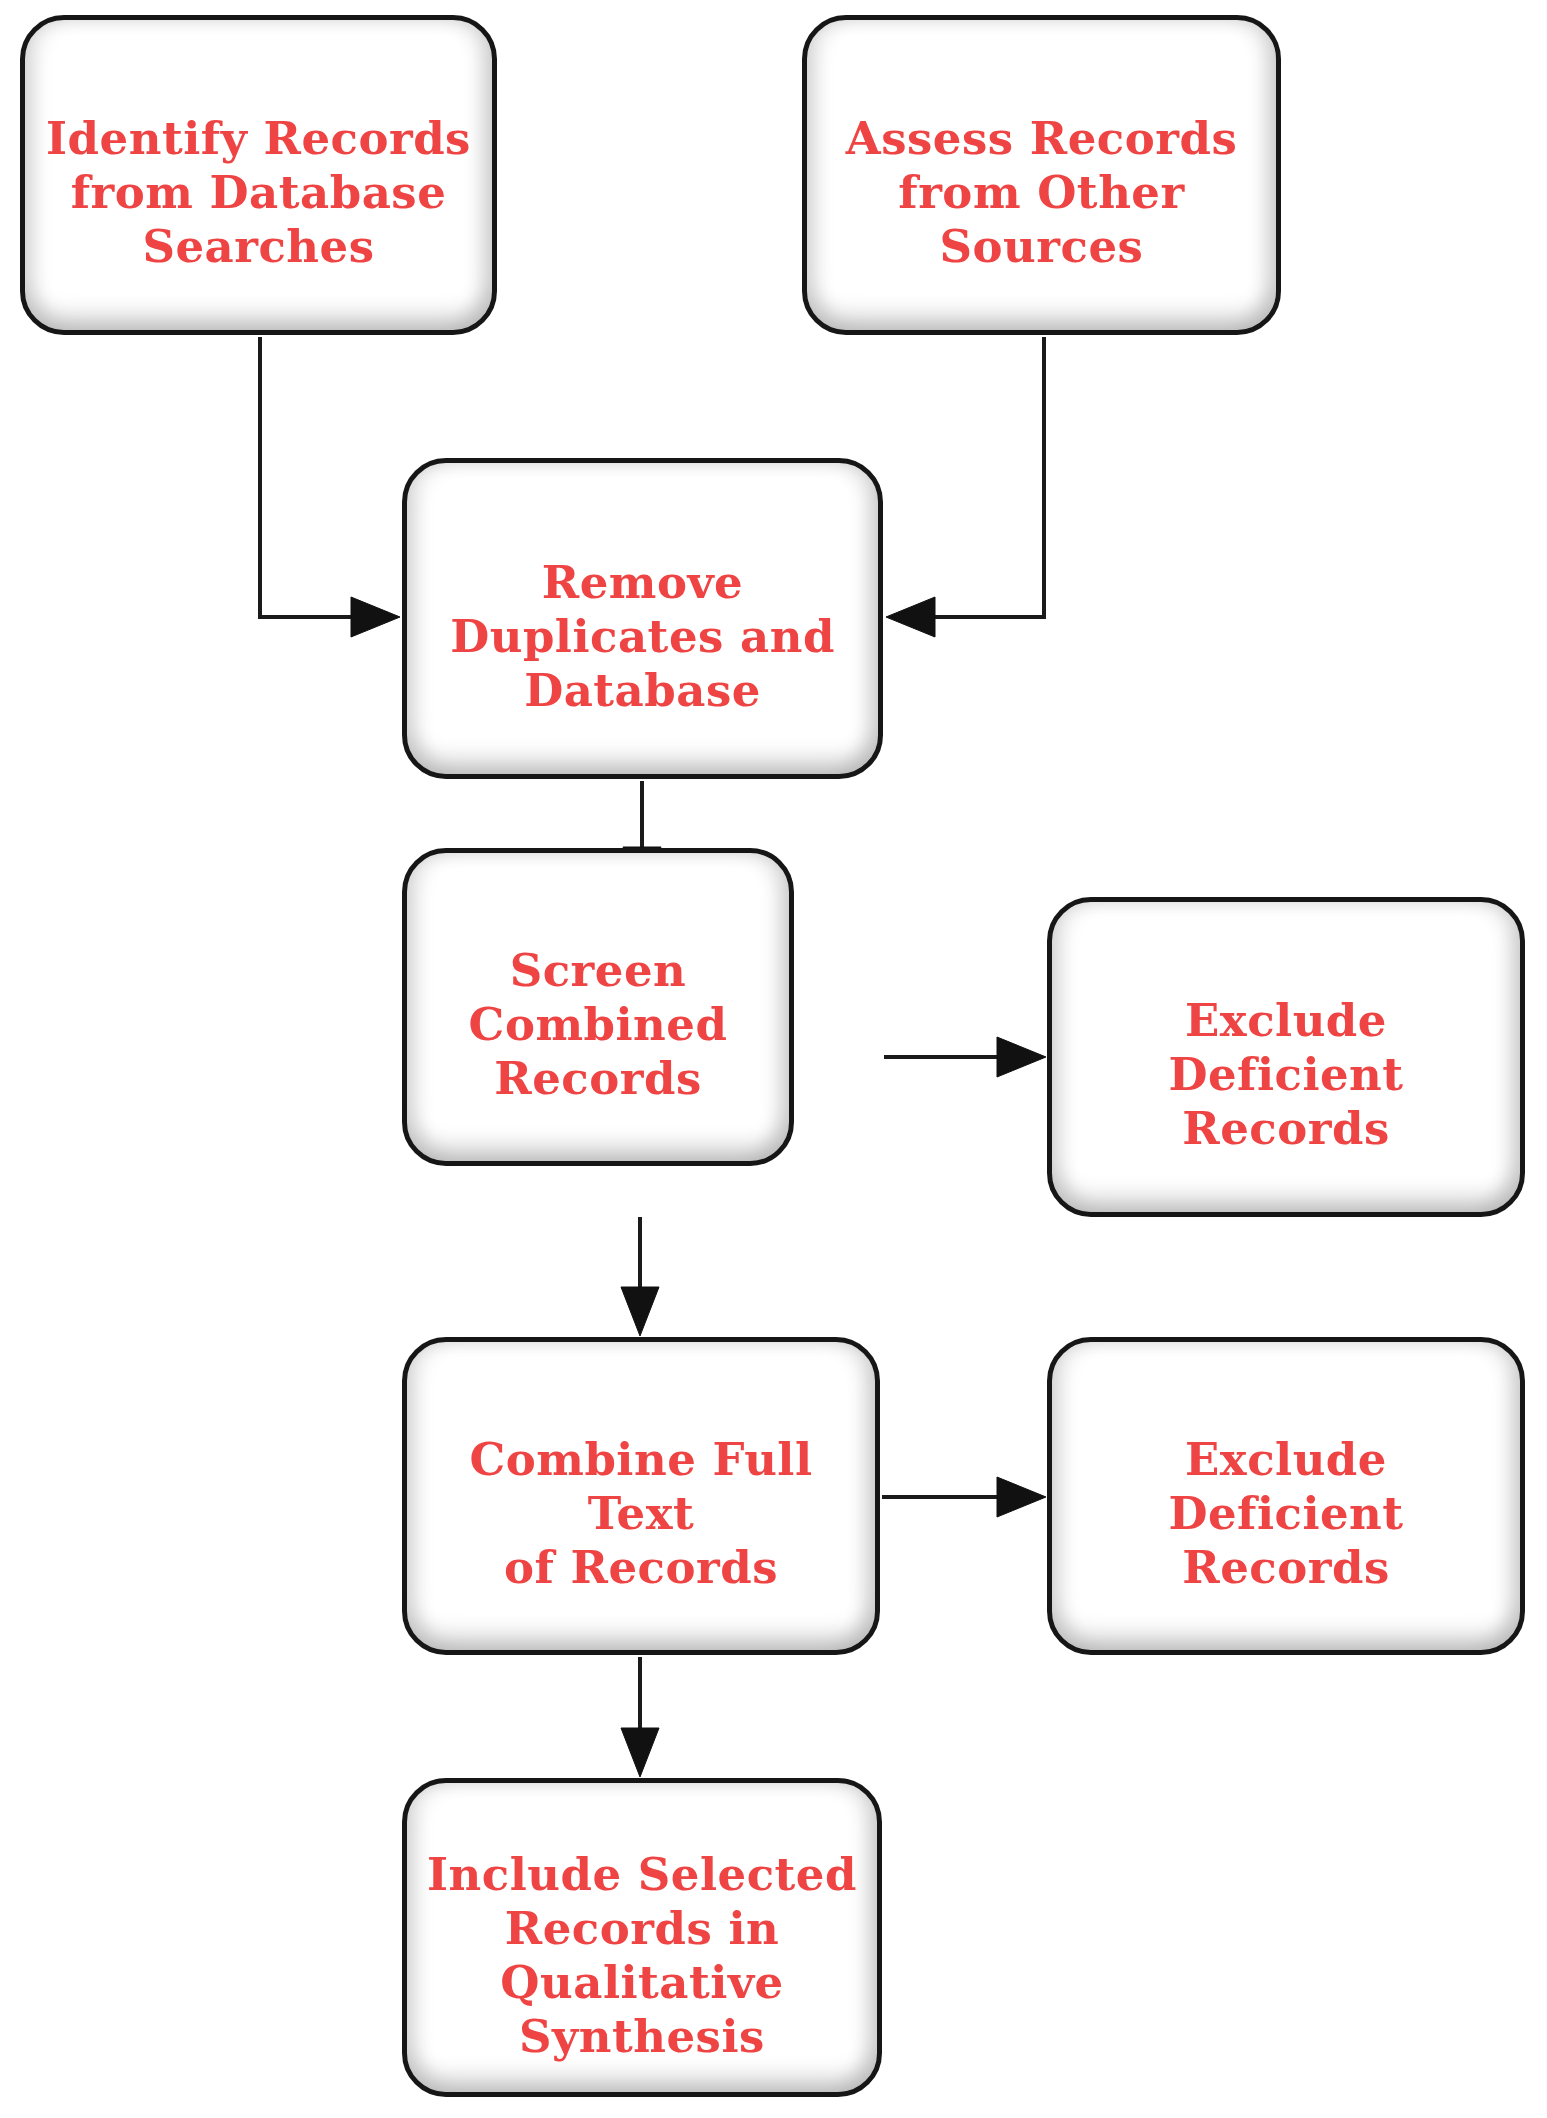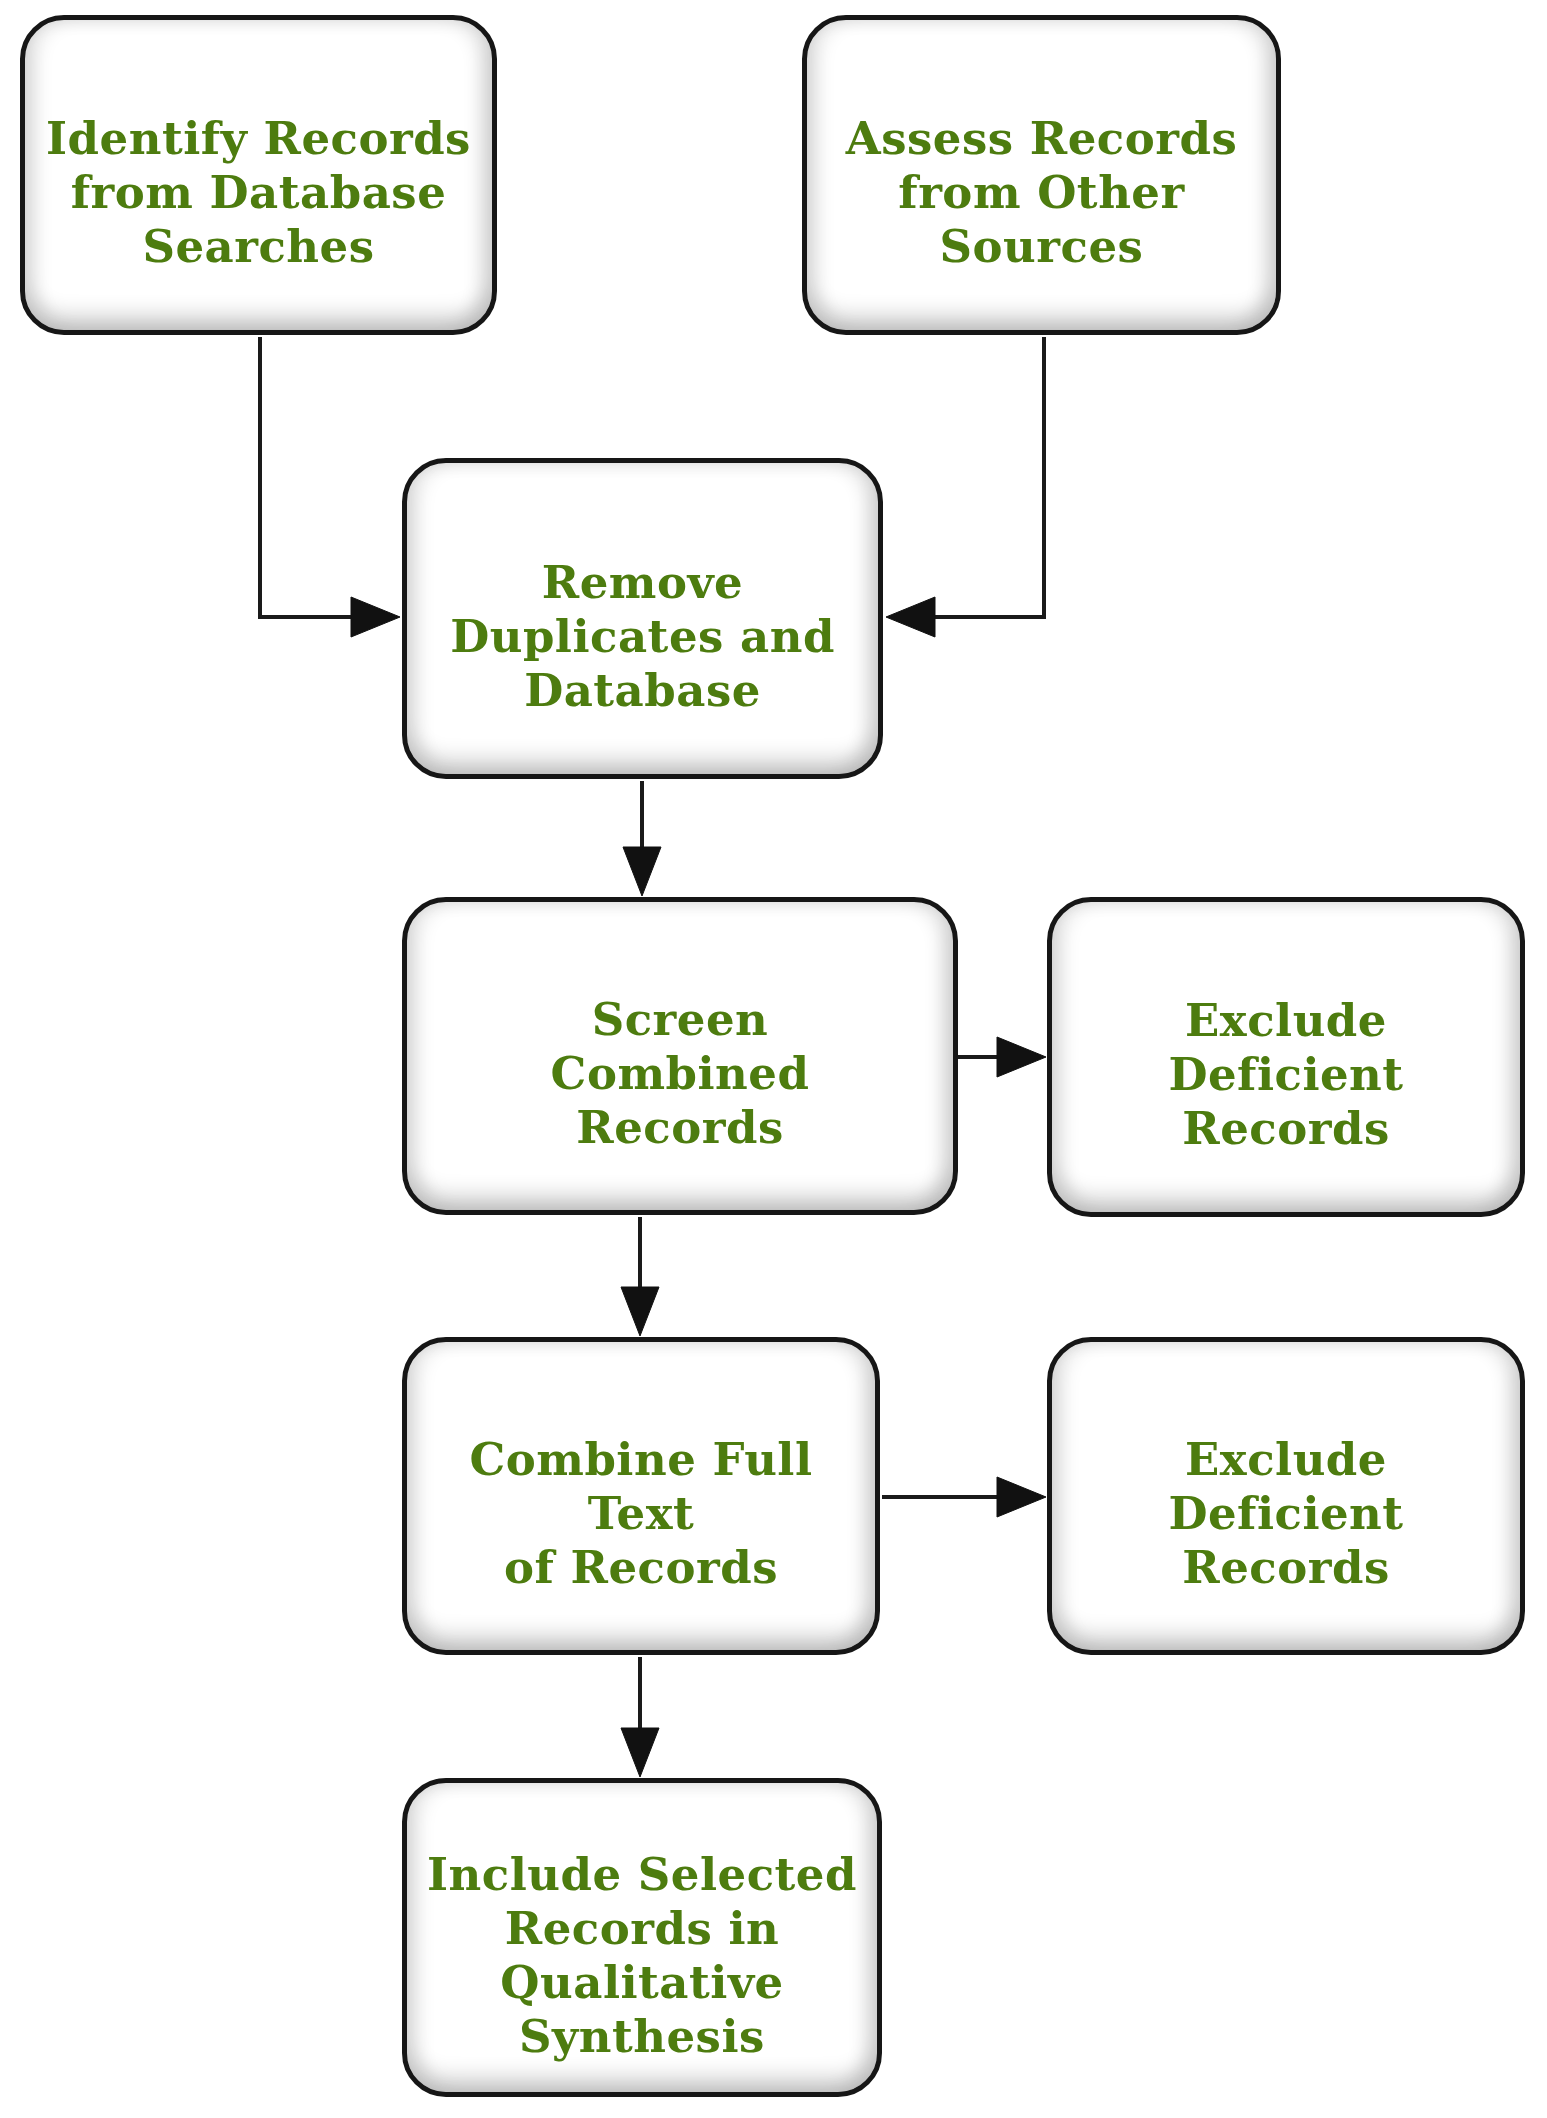"Identify Records" .node-label { color: #4d7c0f -> #ef4444 }
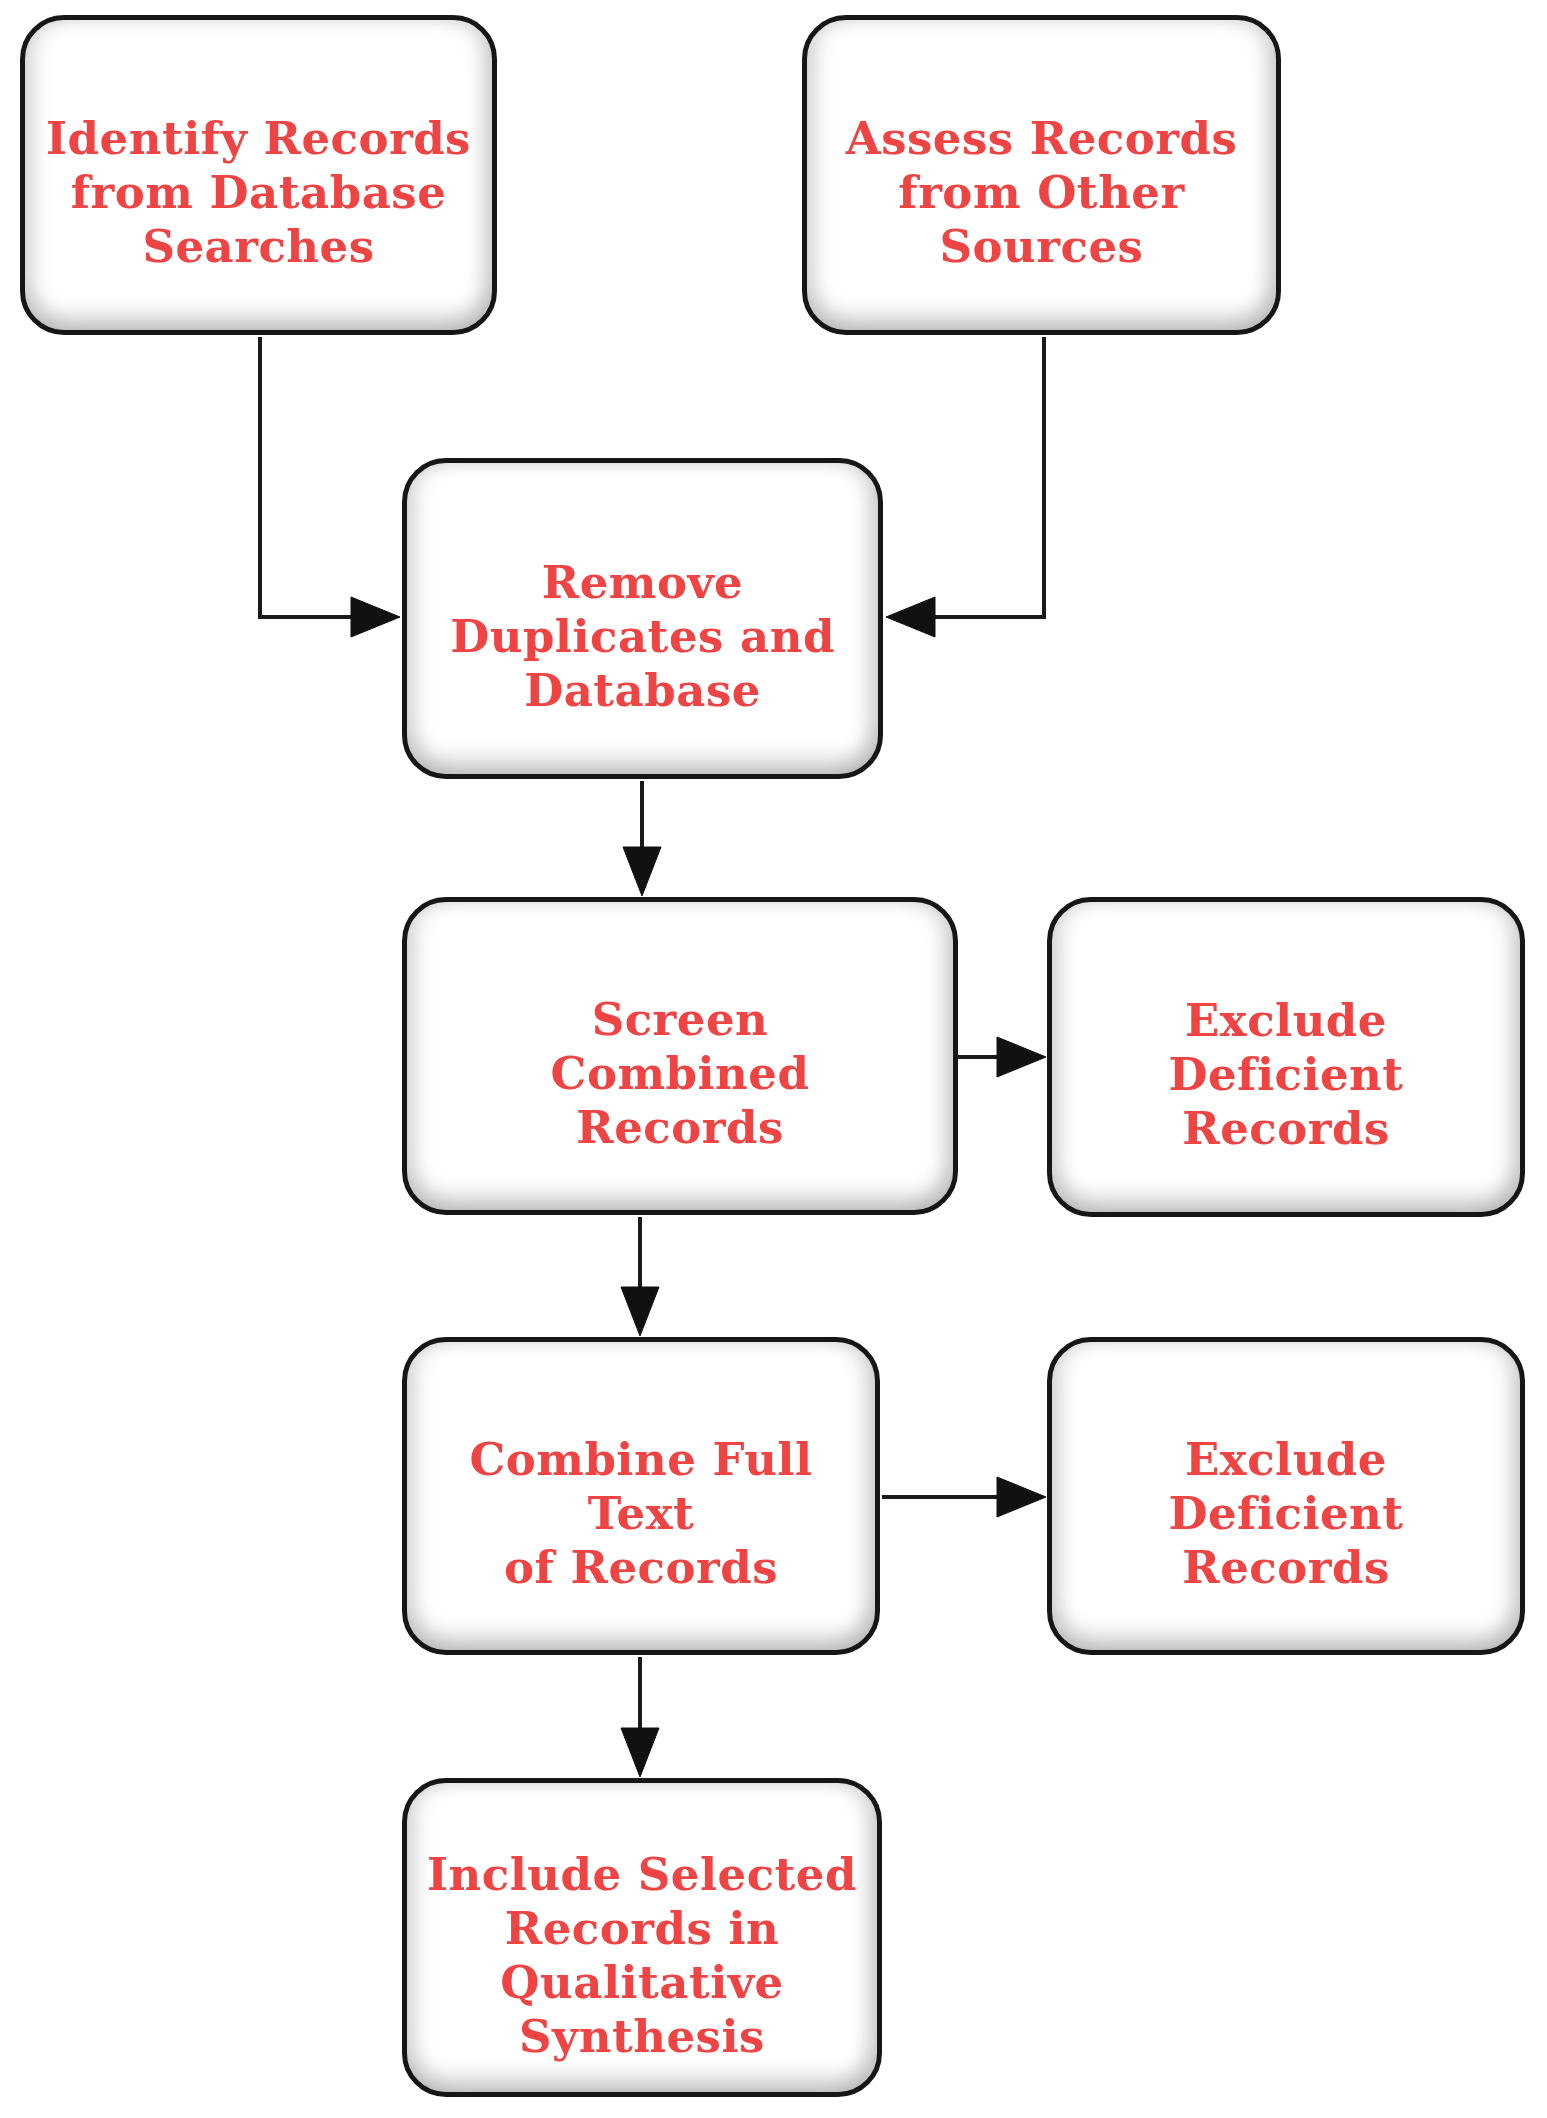"Screen" #n-screen-combined { top: 897px -> 848px; width: 556px -> 392px }
